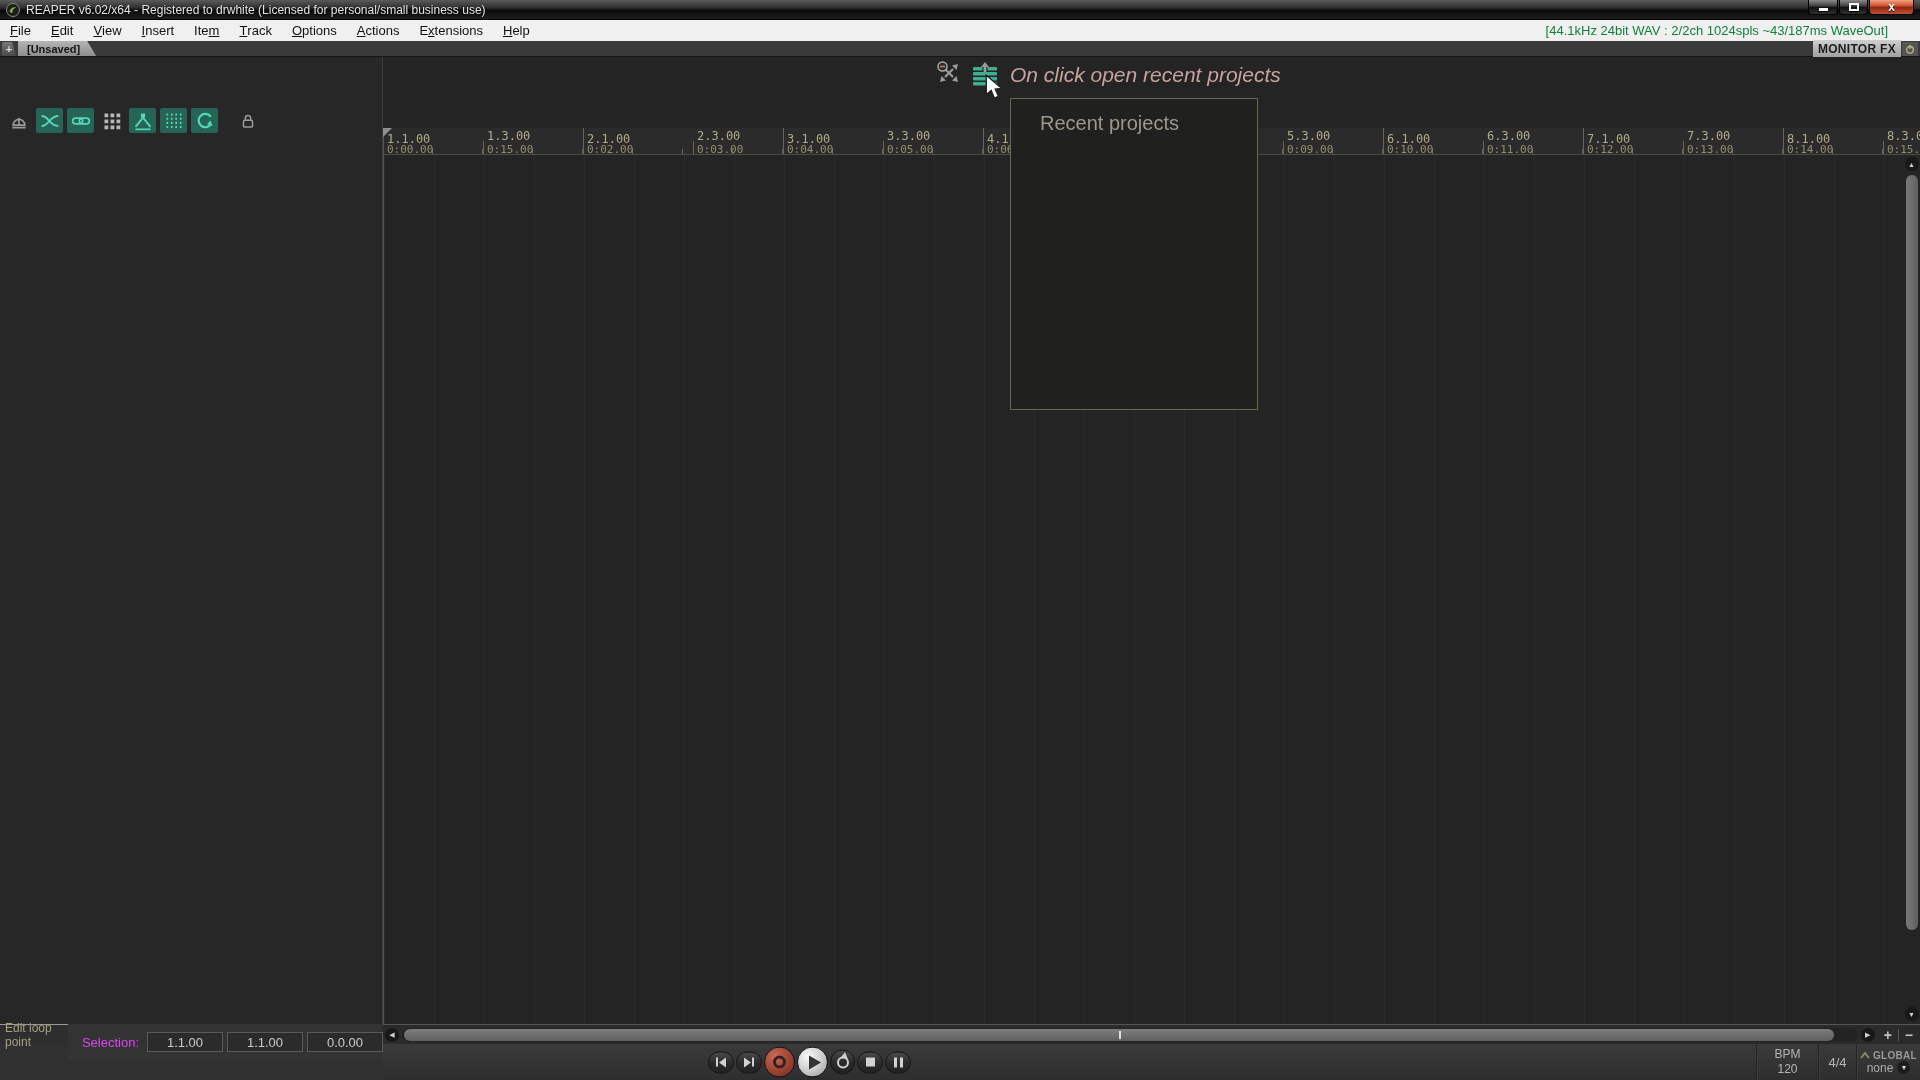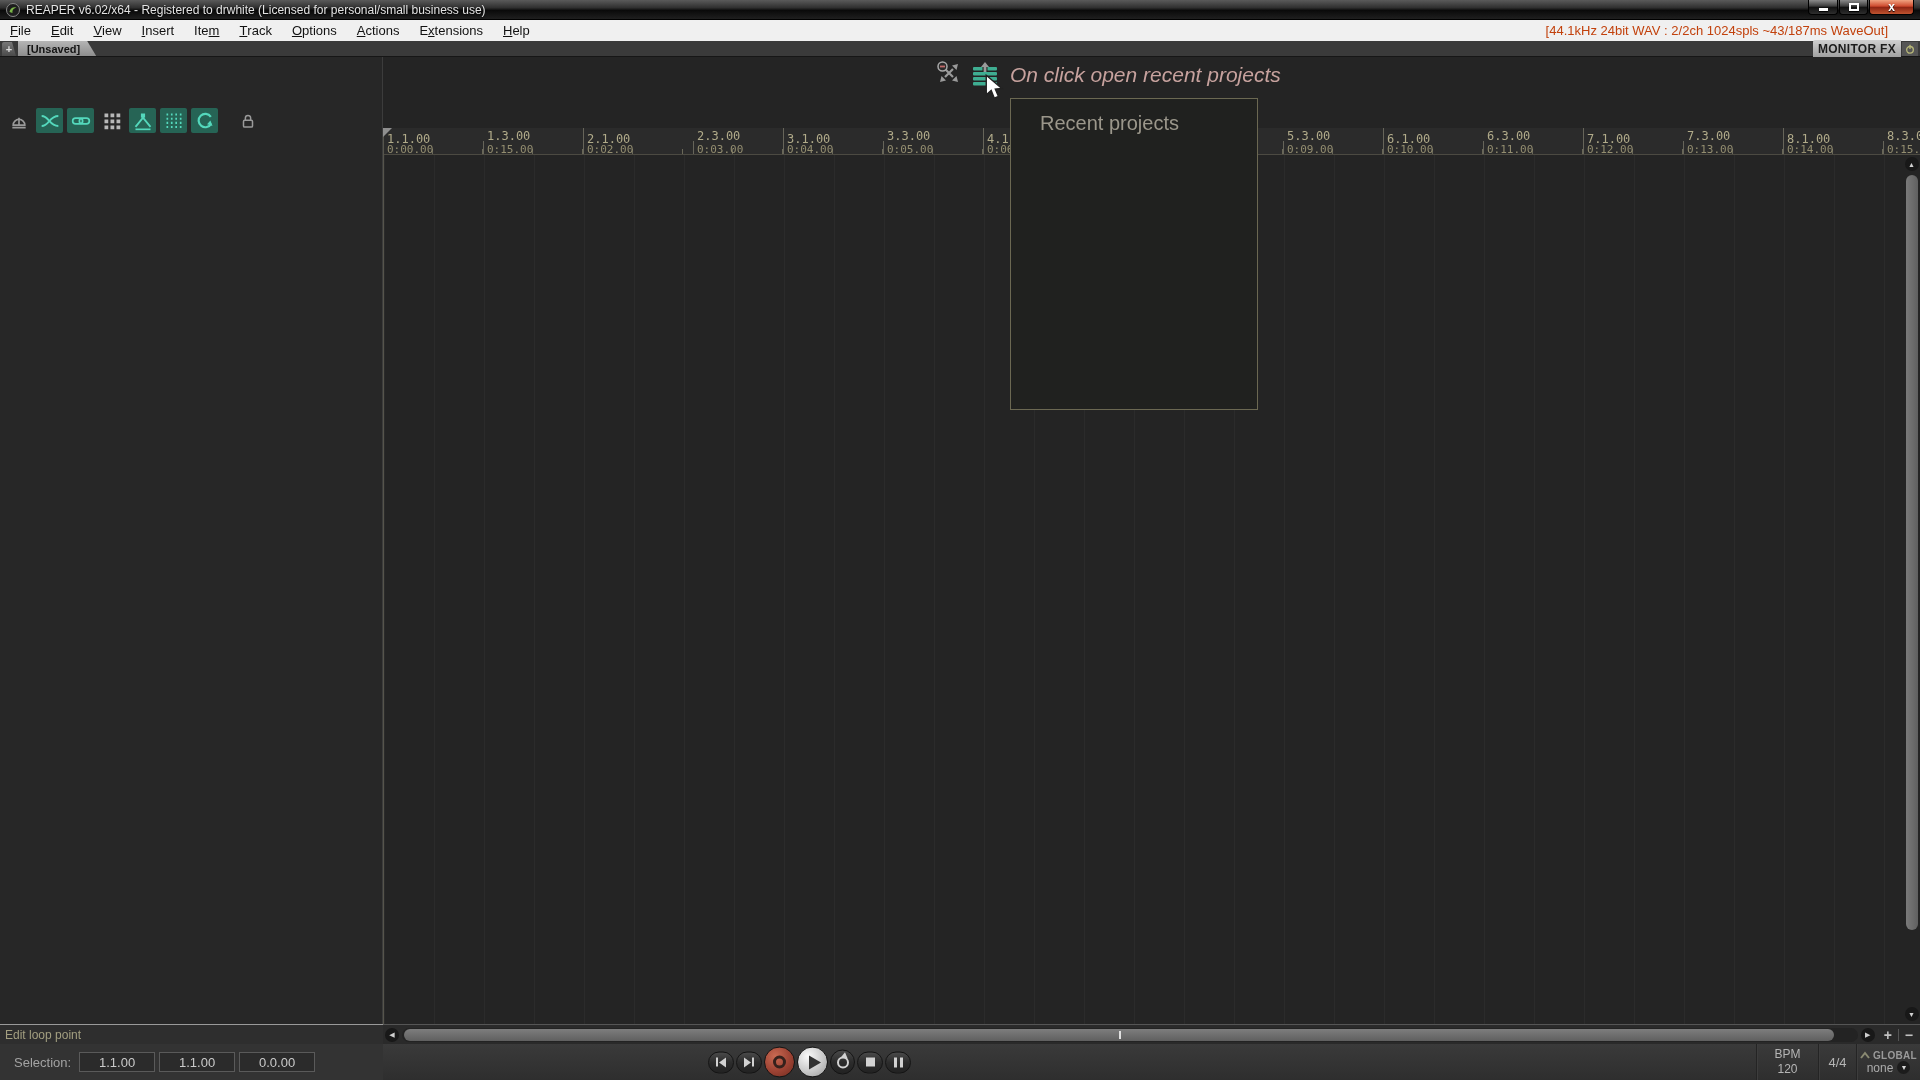"[44.1kHz 24bit WAV : 2/2ch" .menubar .audio-status { color: #c2410c -> #15803d }
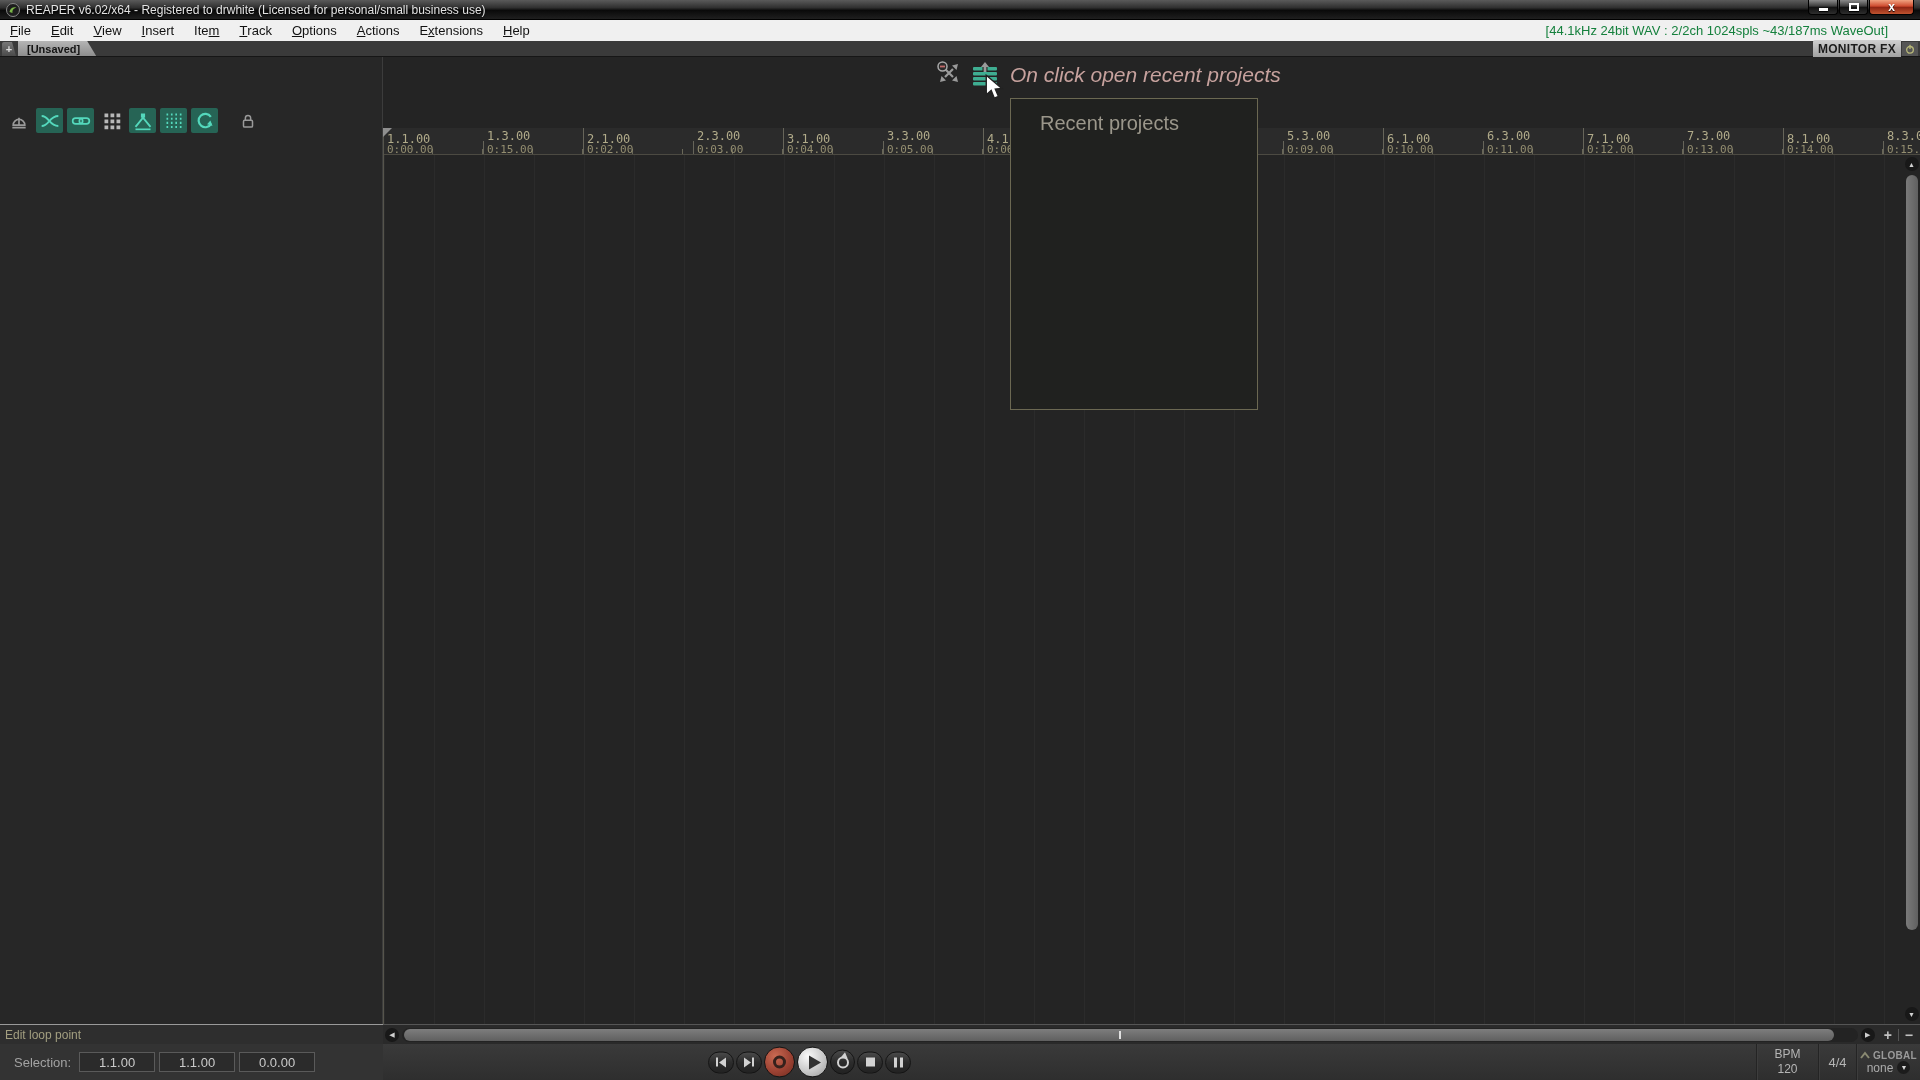"Edit loop point" .bottom-left { flex-direction: column -> row }
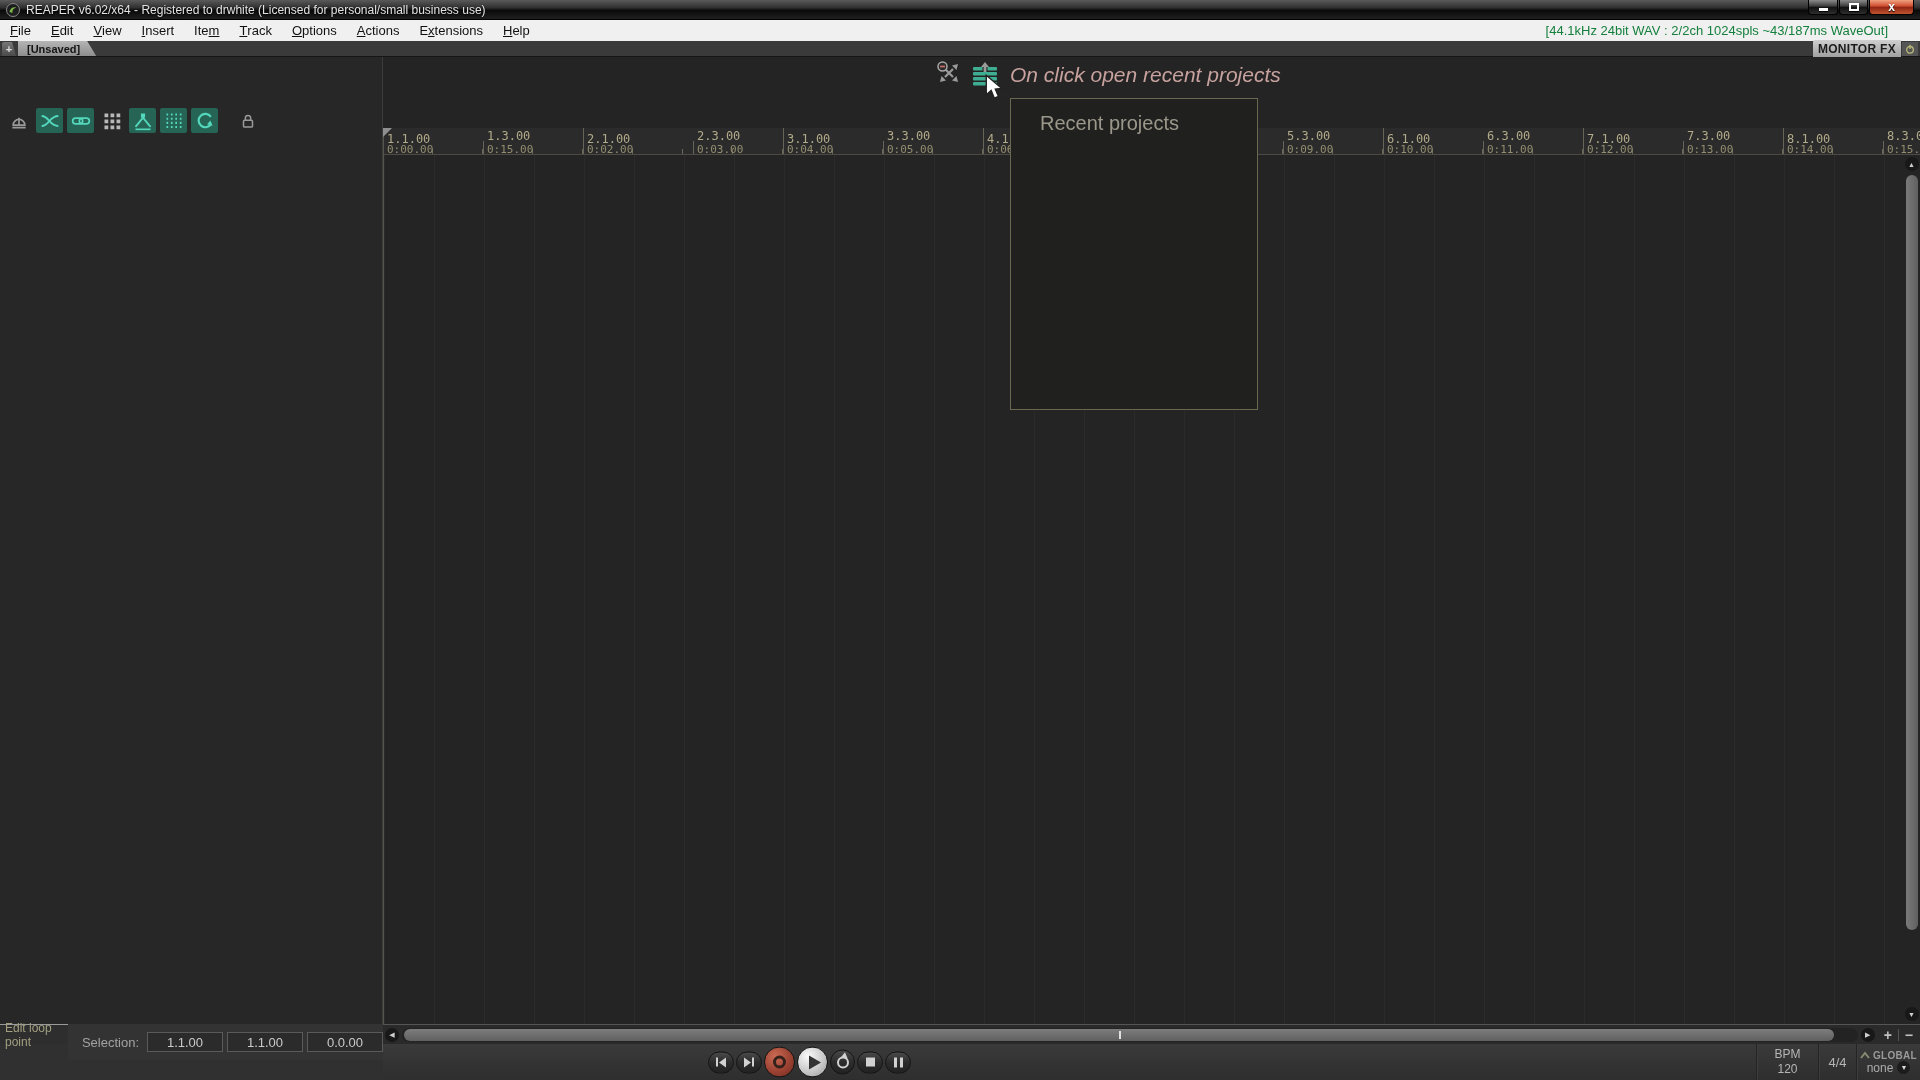"Selection:" .selectionrow .sel-label { color: #a3a3a3 -> #d946ef }
